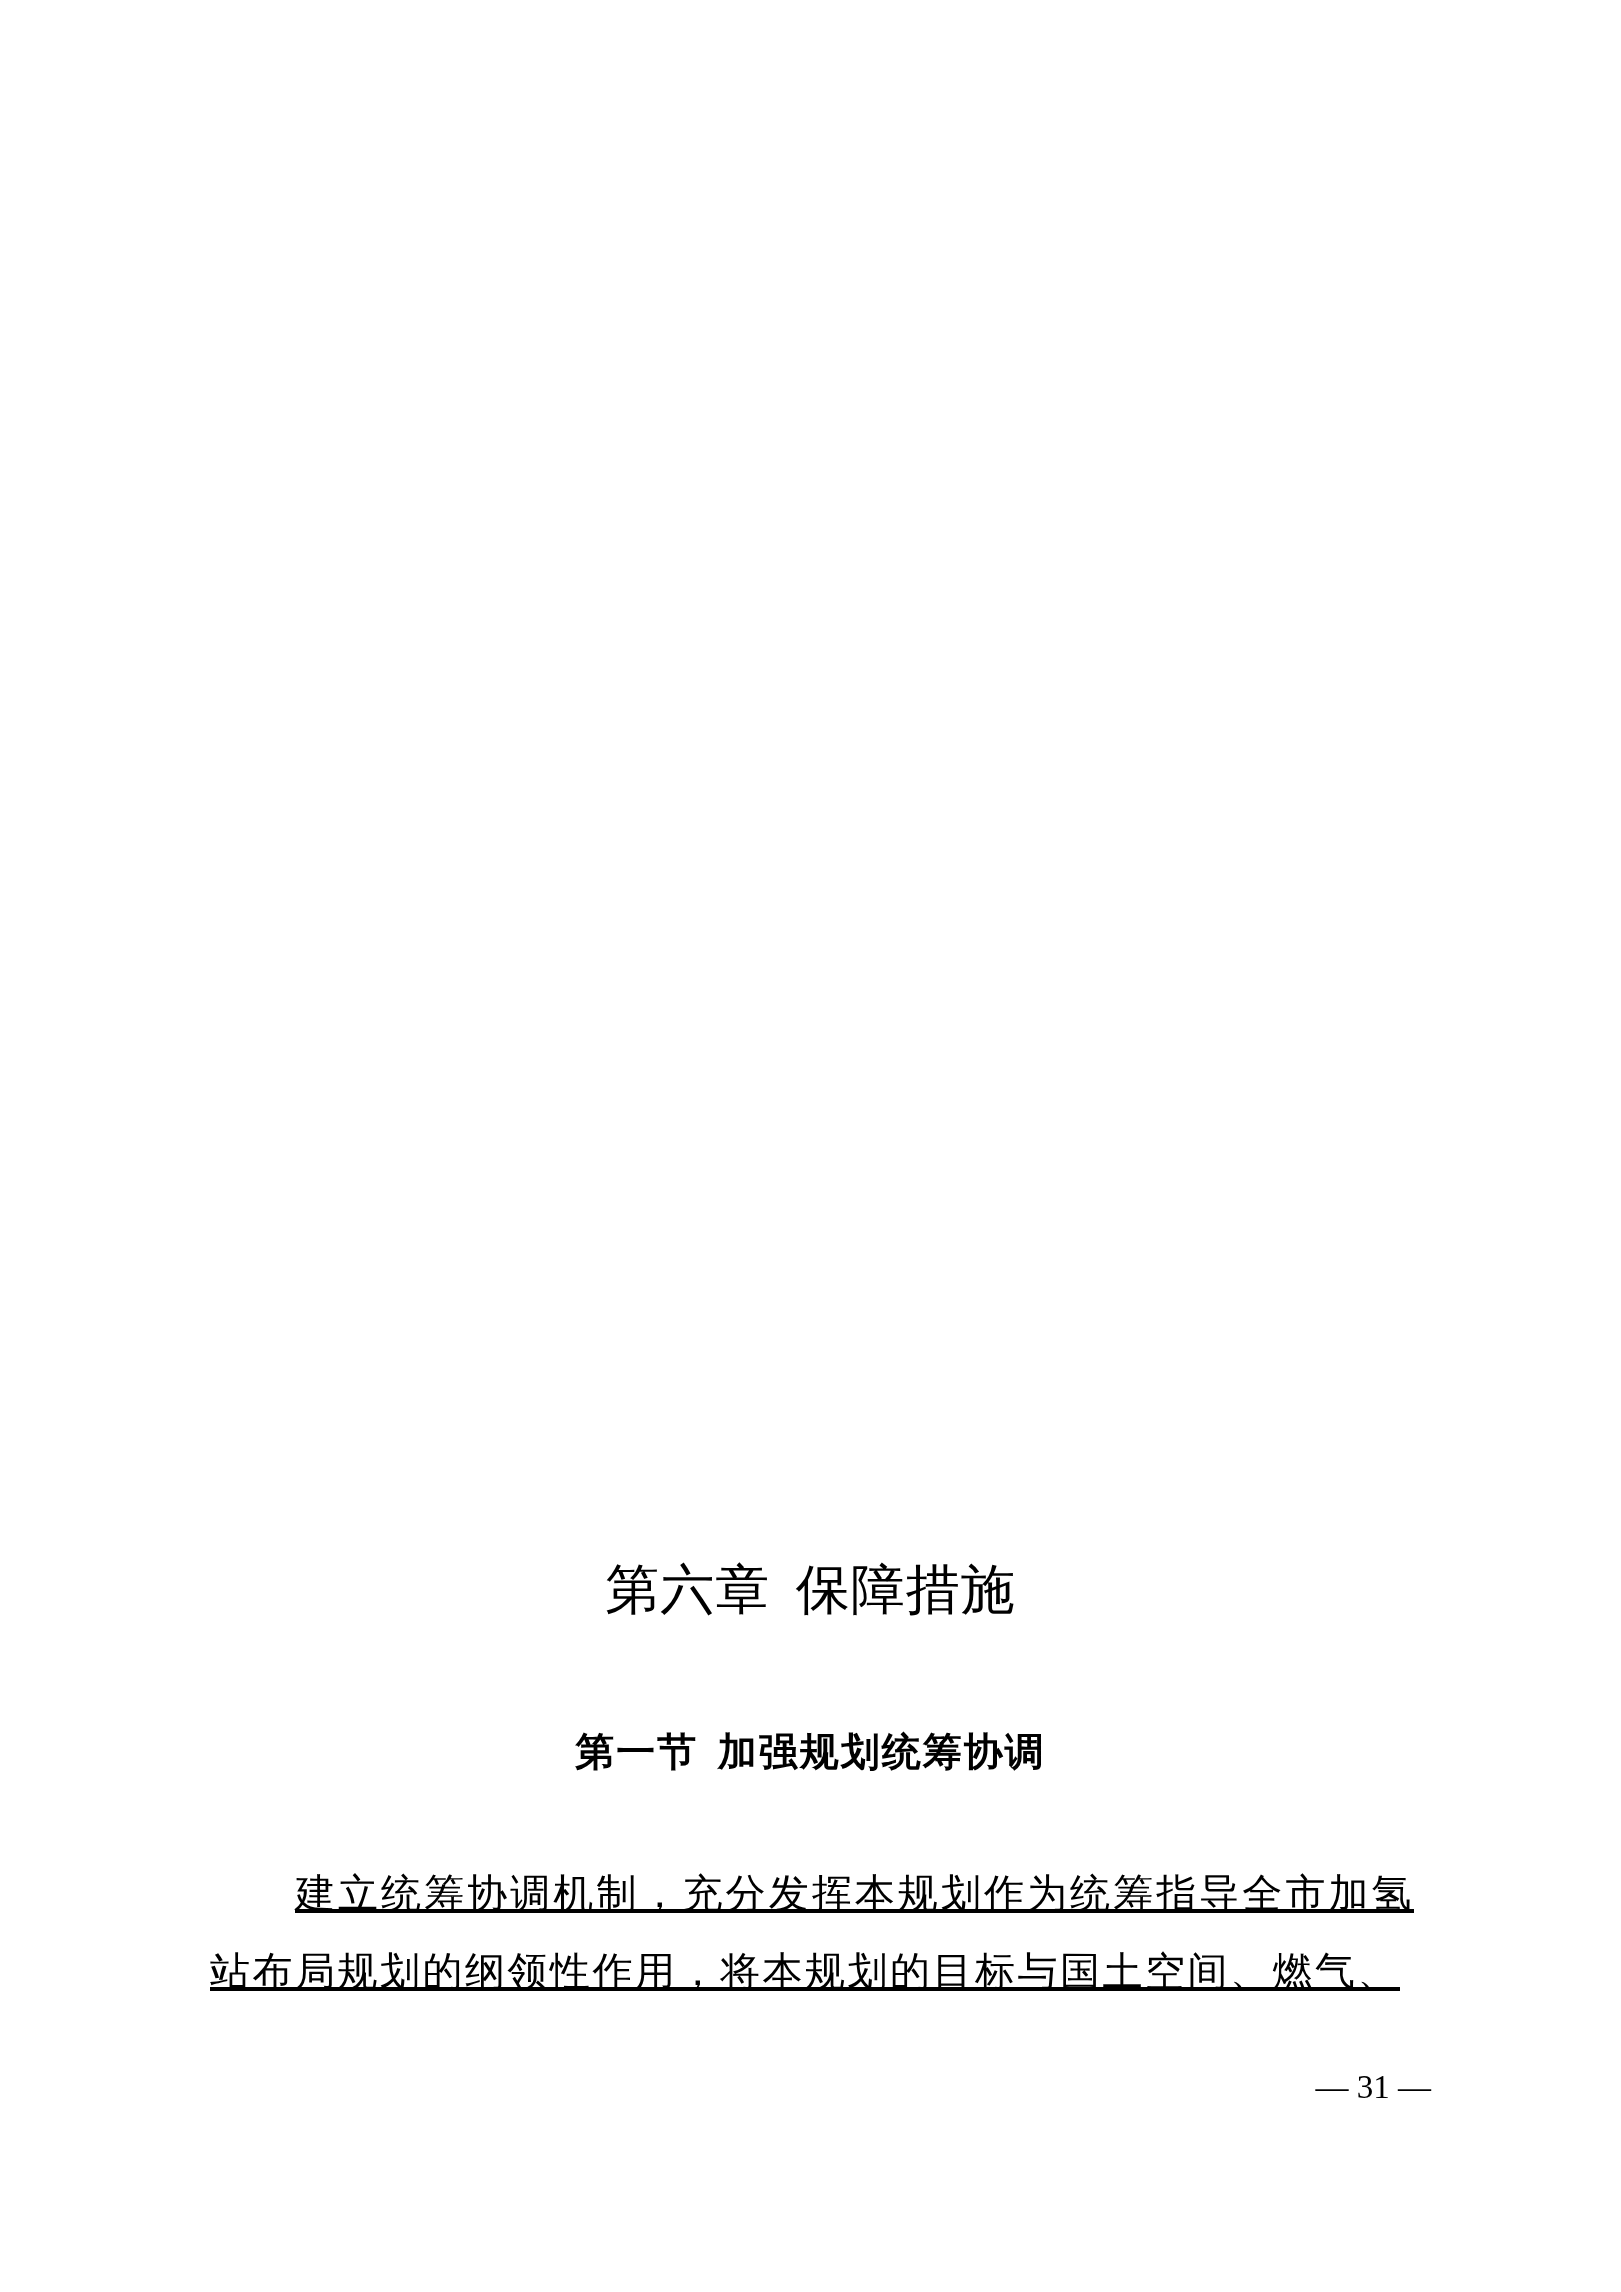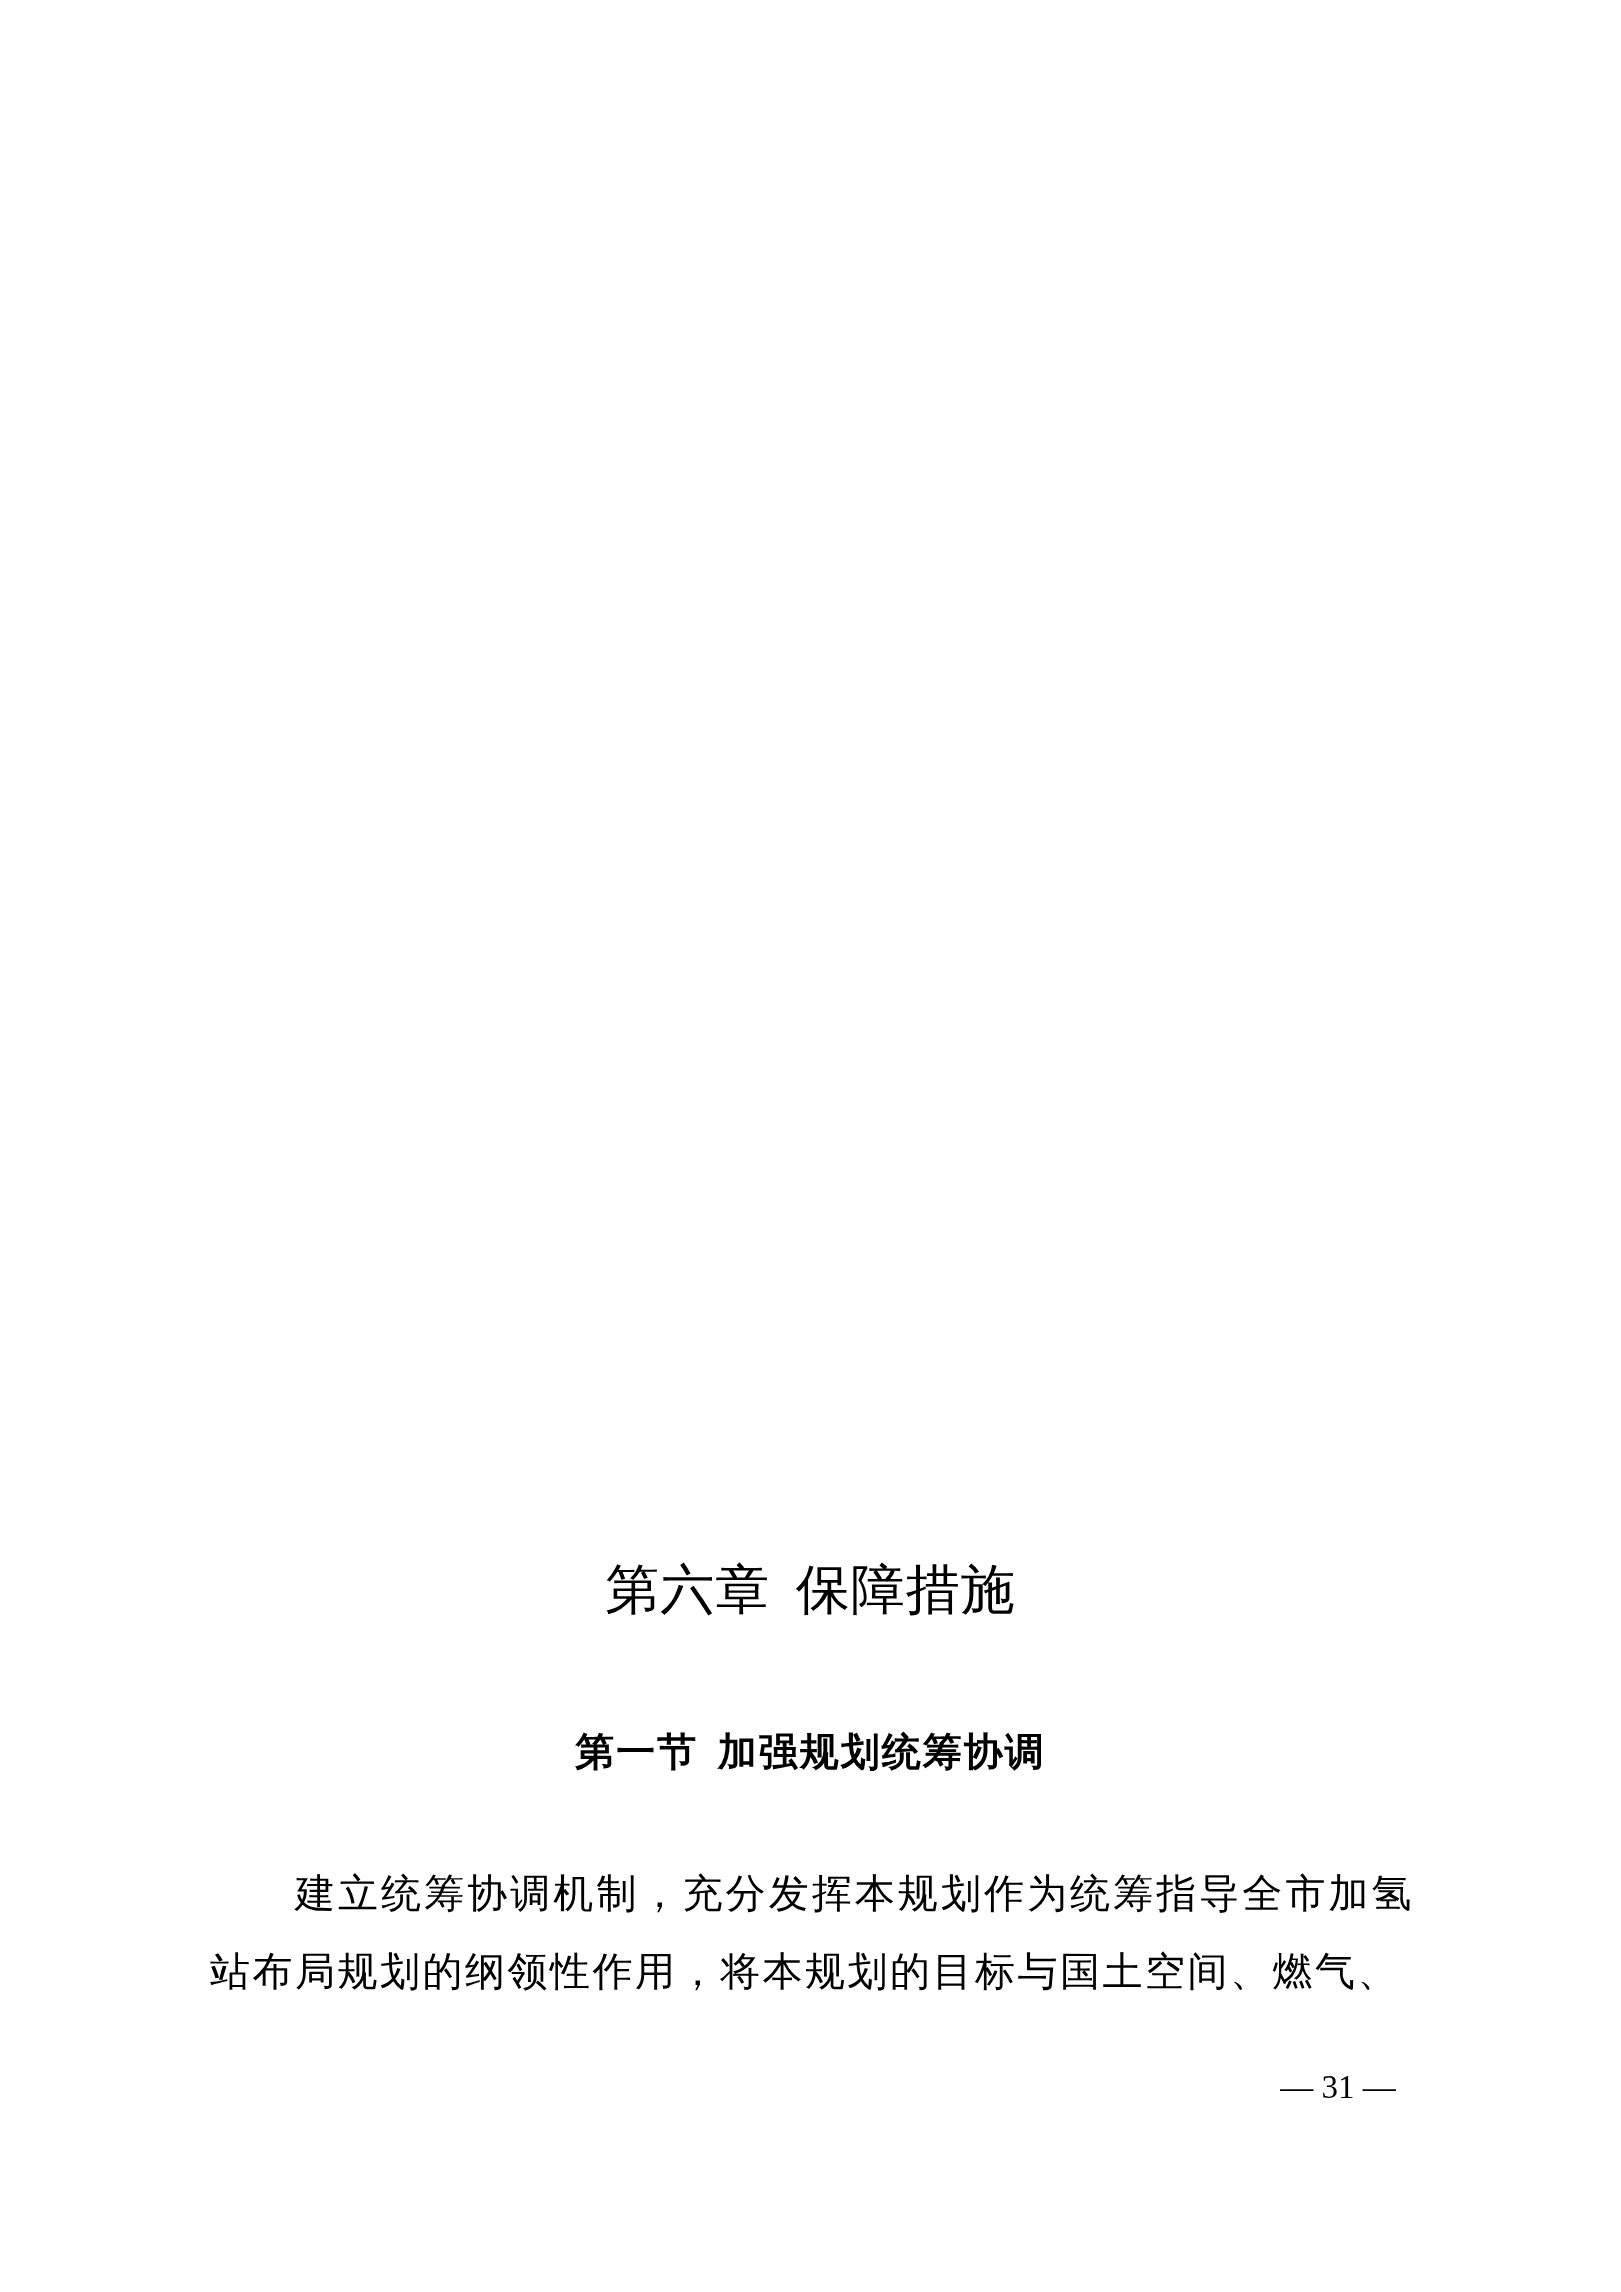"建立统筹协调机制，充分发挥本规划作为统筹指导全市加氢站布局规划的纲领性作用，将本" div.body-text { text-decoration: none -> underline }
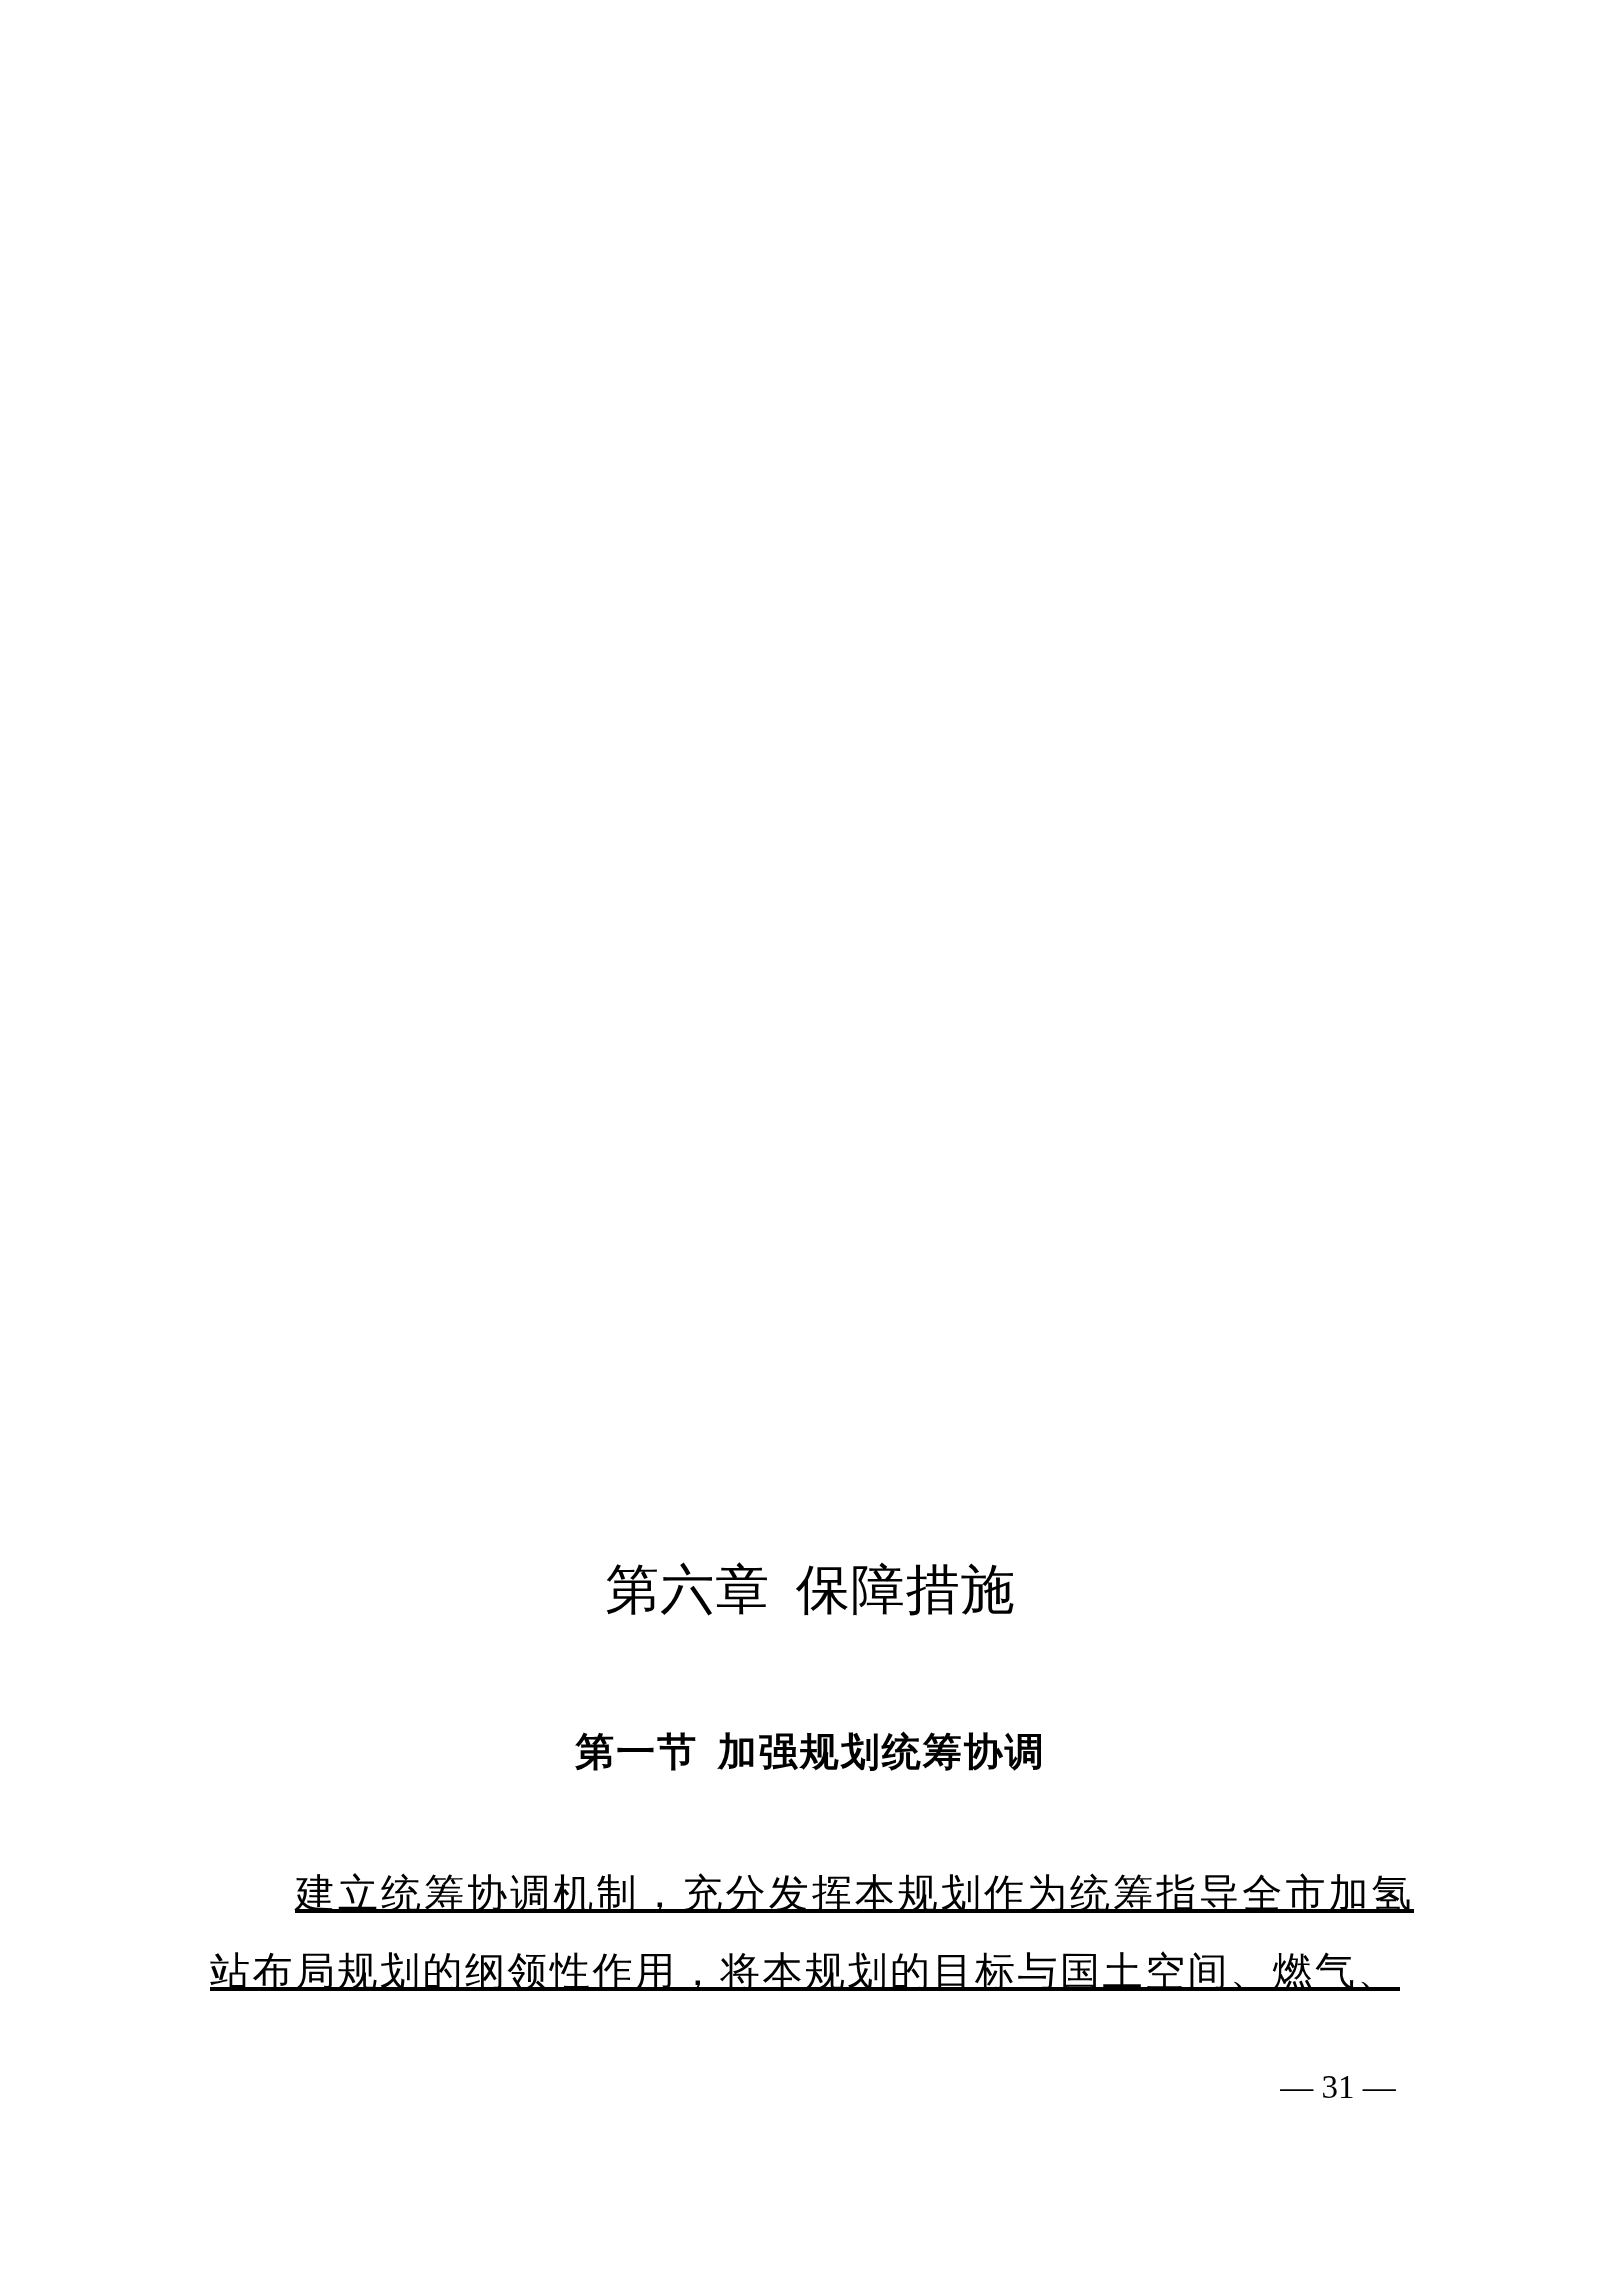"— 31 —" .page-number { text-align: center -> right }
